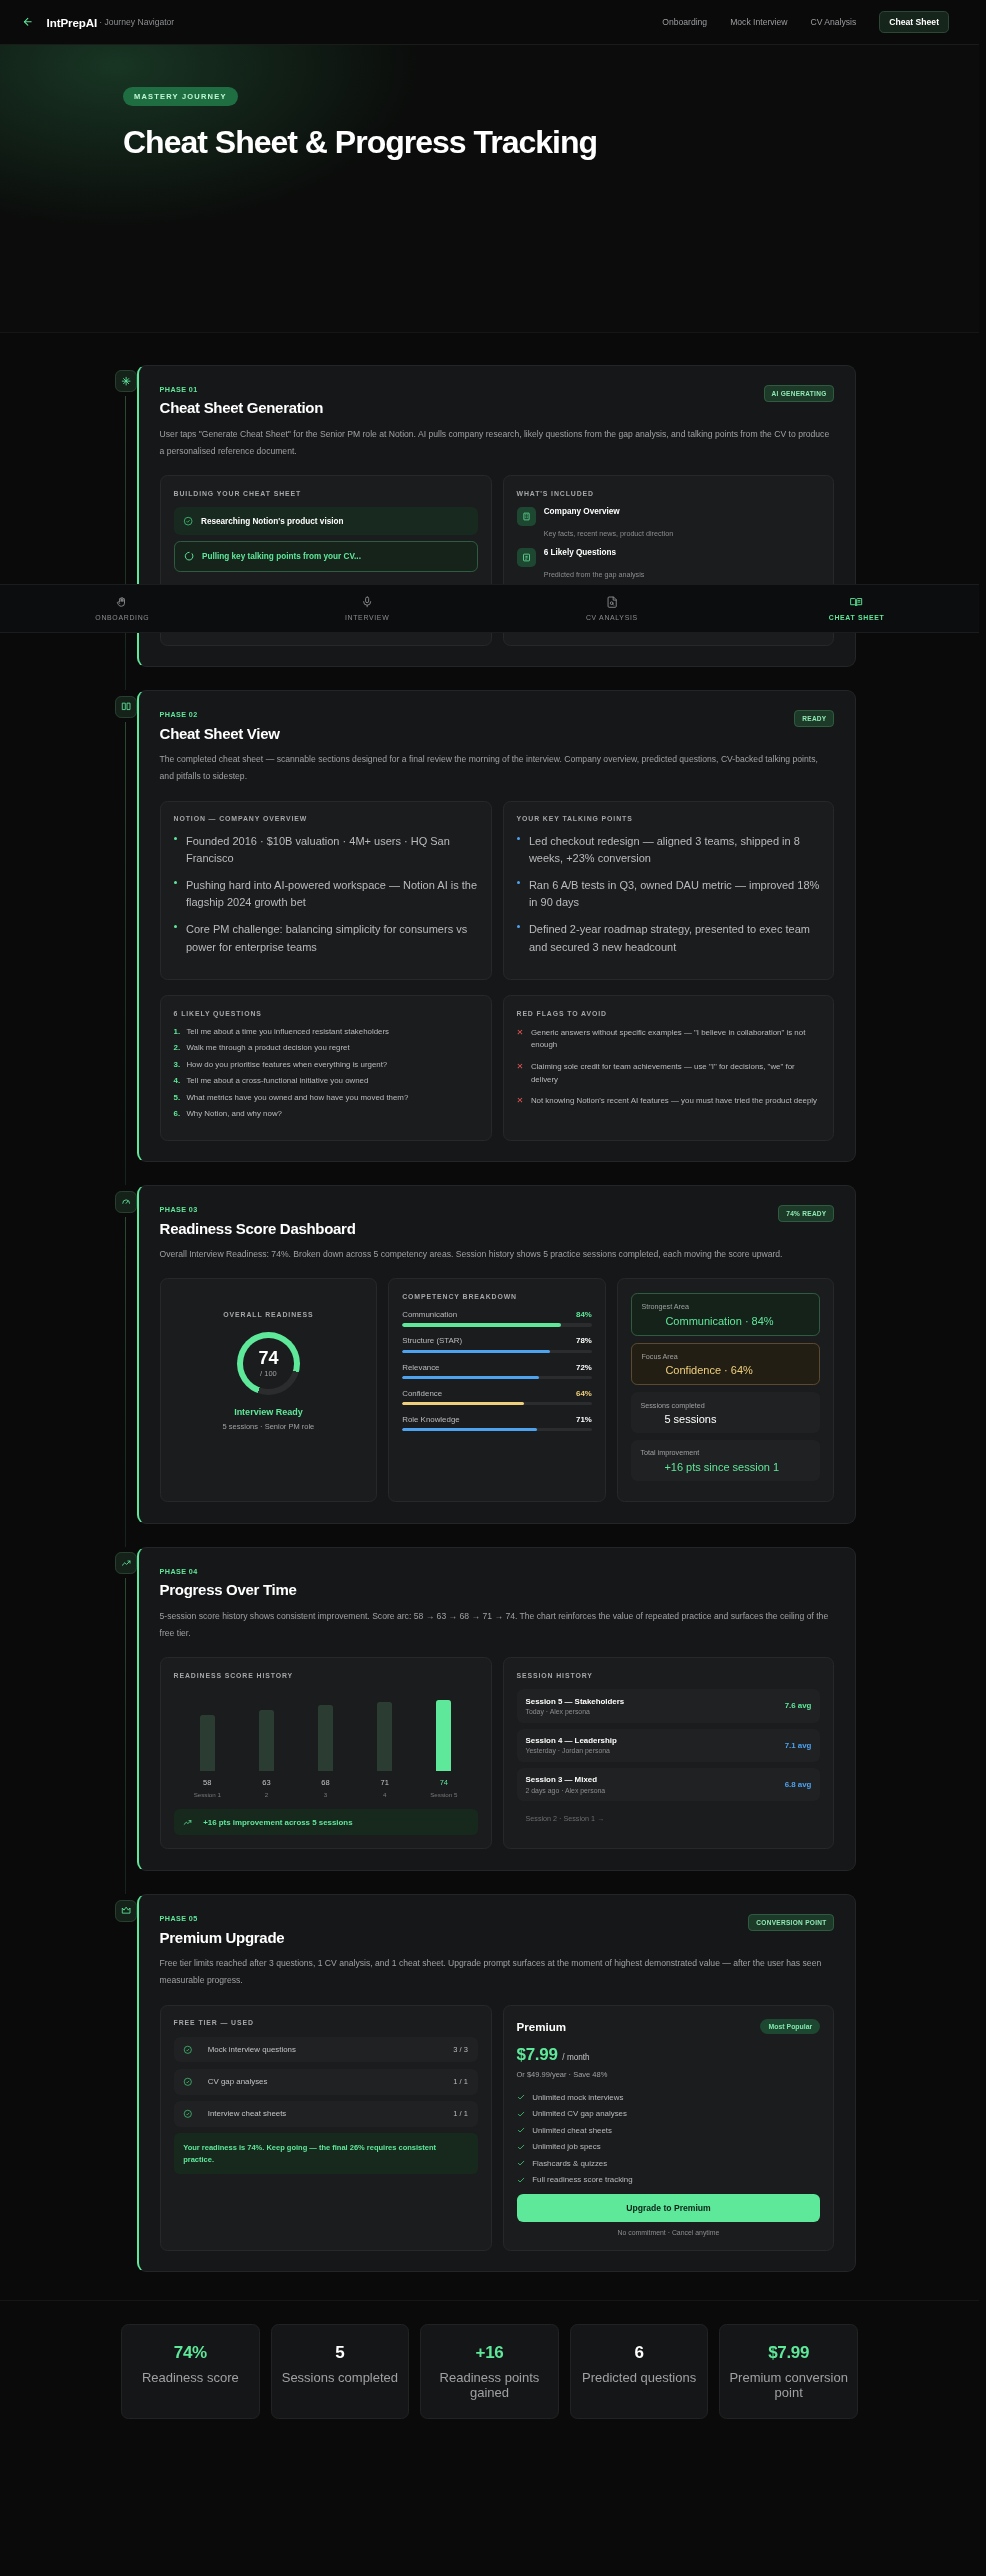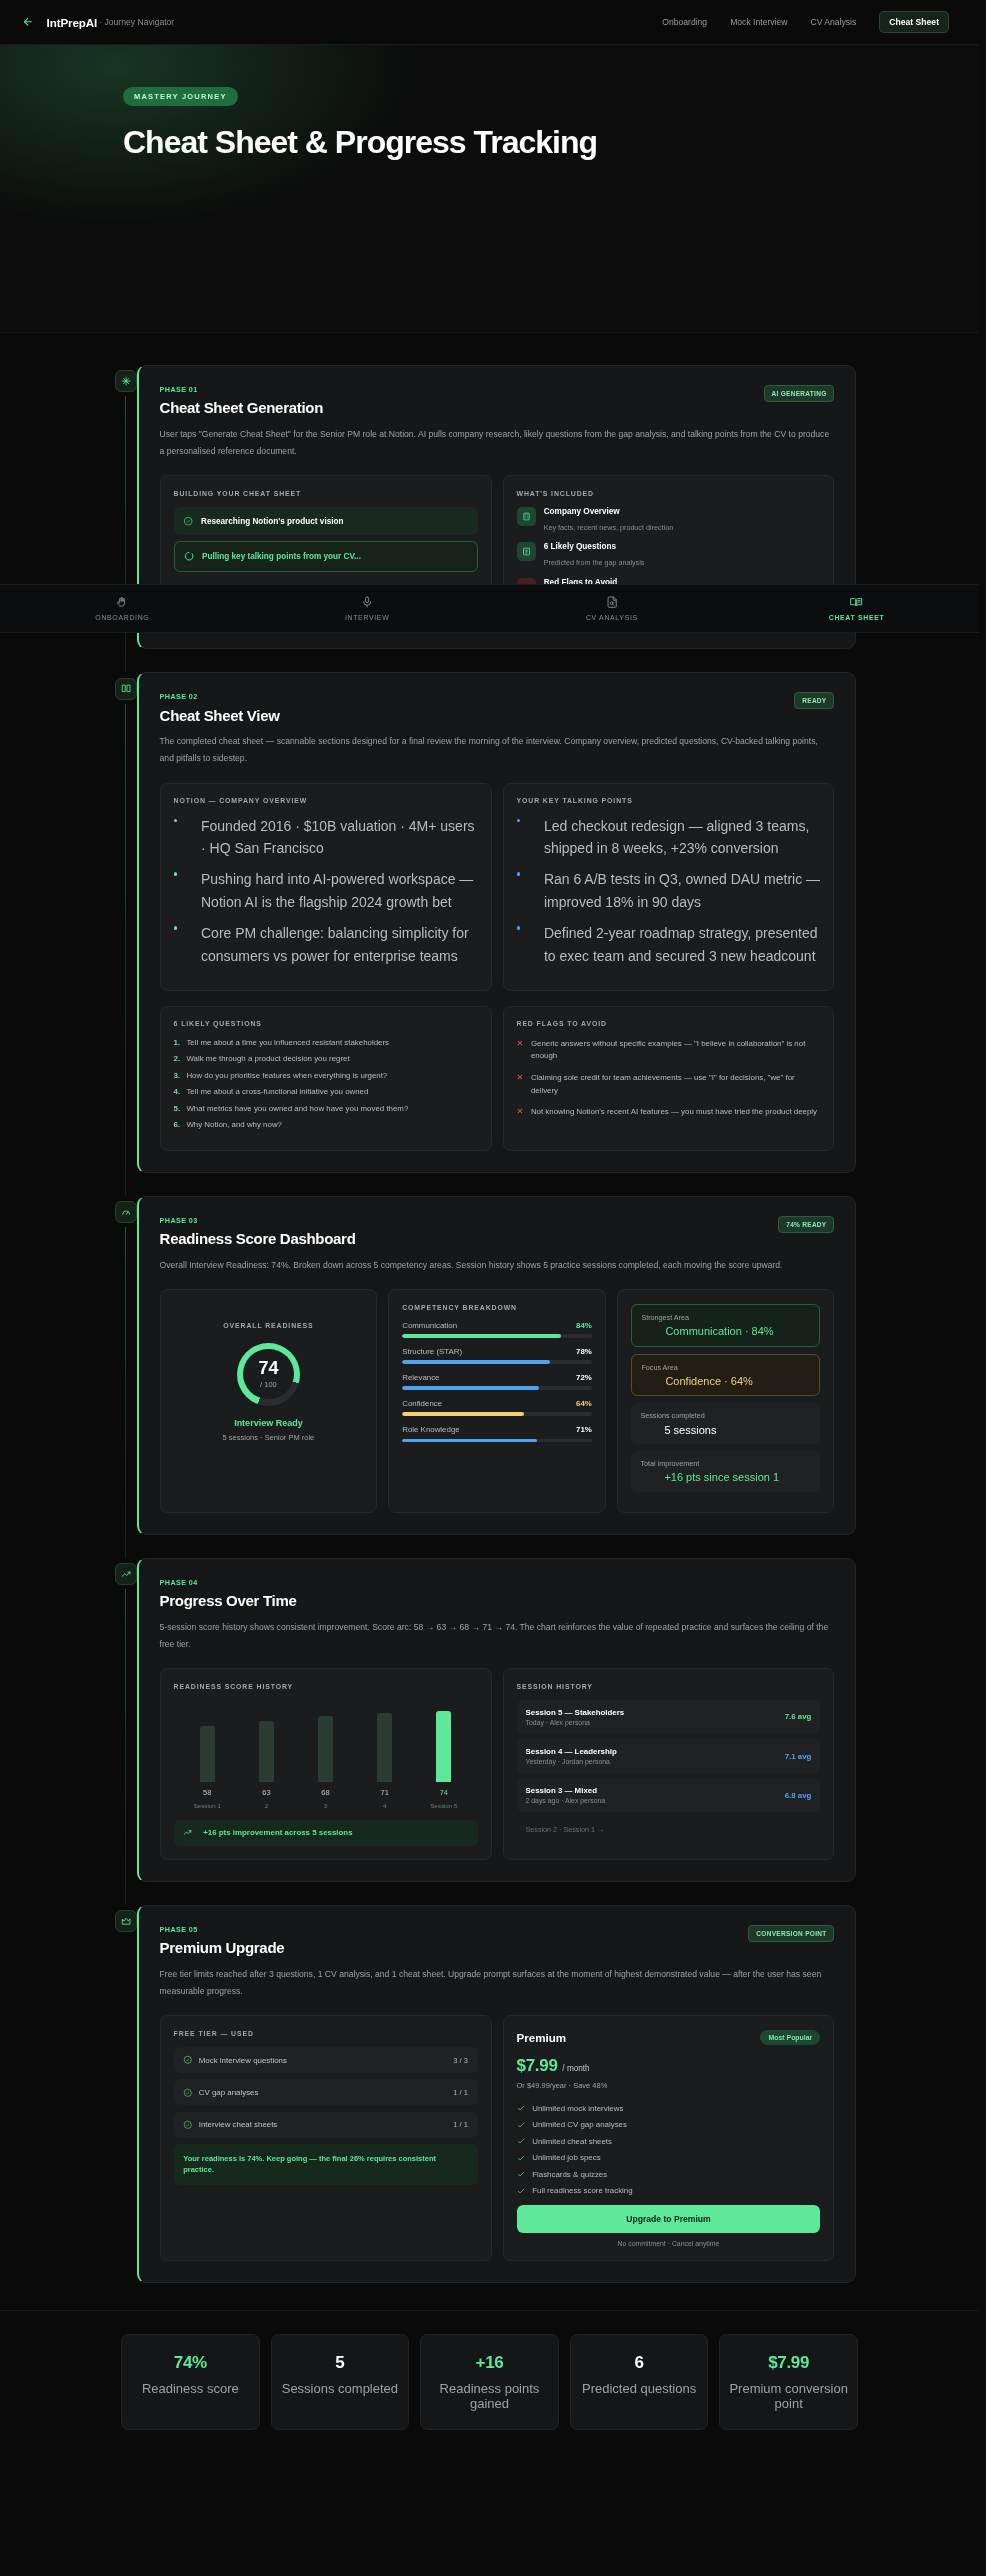"Key facts, recent news, product" .incl-s { margin-top: 7px -> 13px }
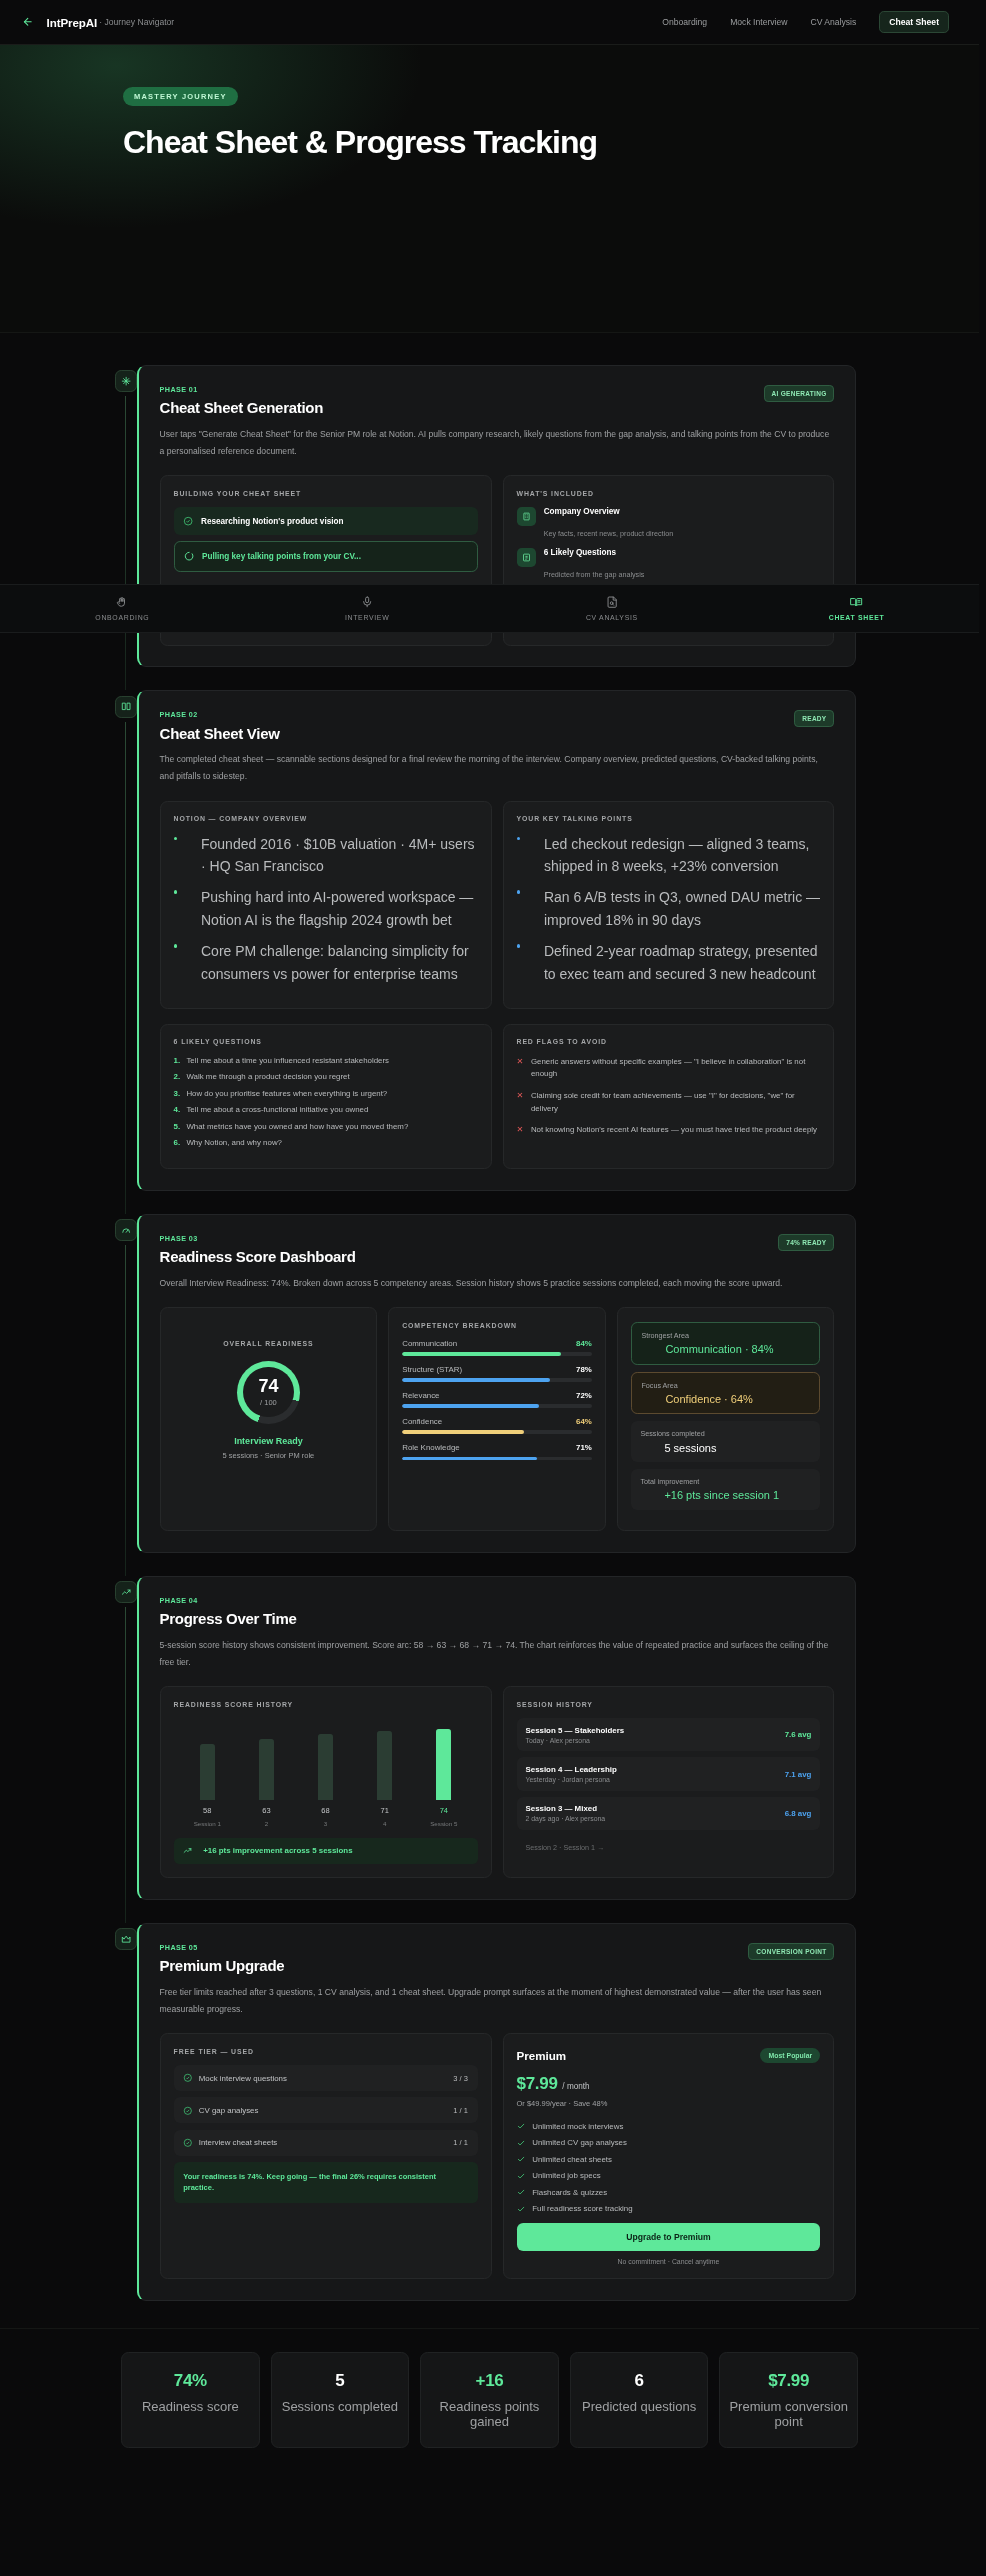"Founded 2016 · $10B valuation" .bul { font-size: 14px -> 11px; gap: 24px -> 9px }
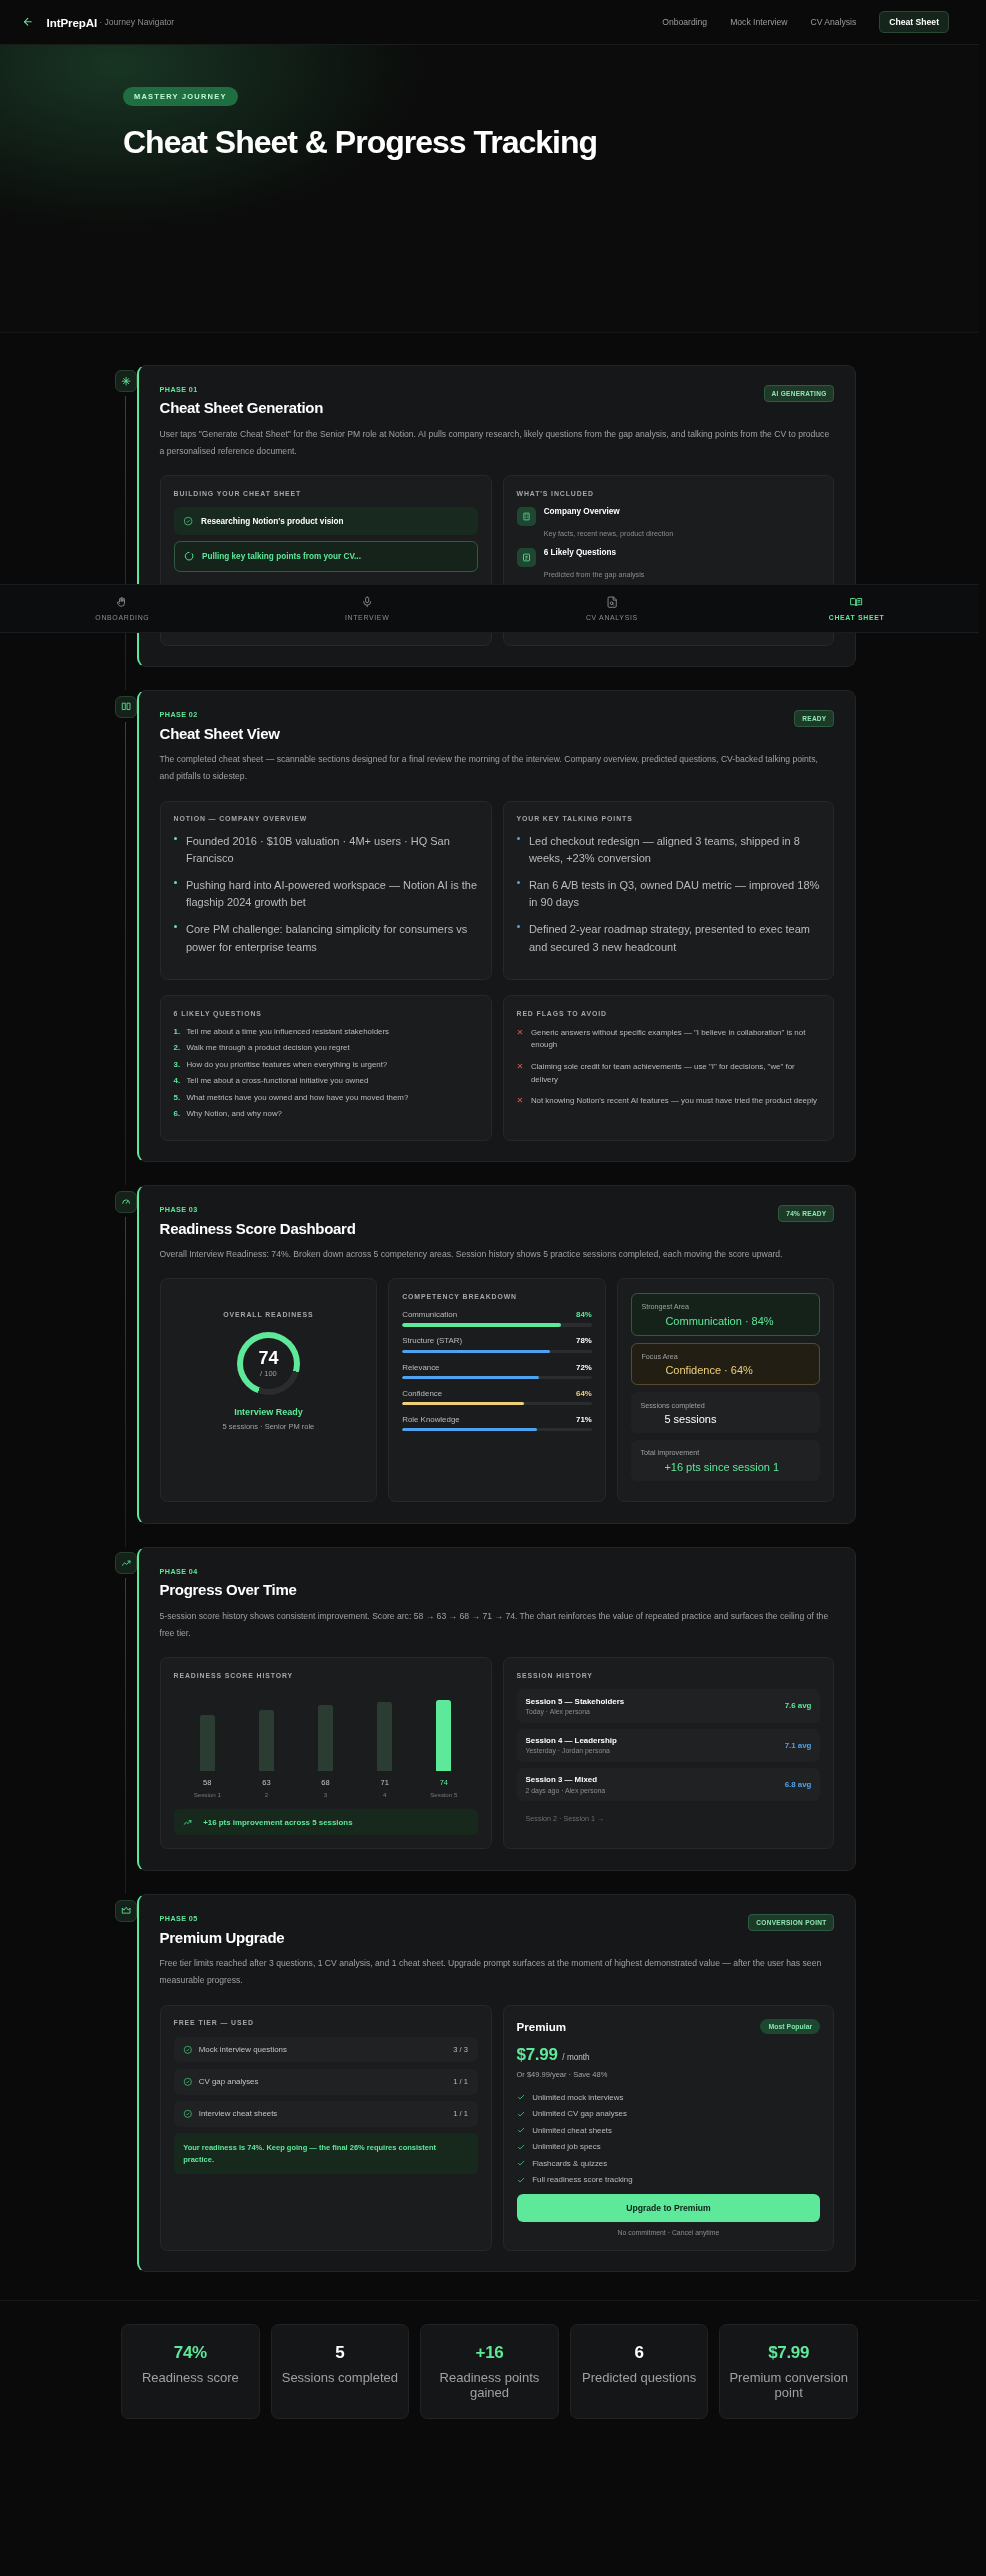"Mock interview questions" .urow { gap: 6px -> 15px }
